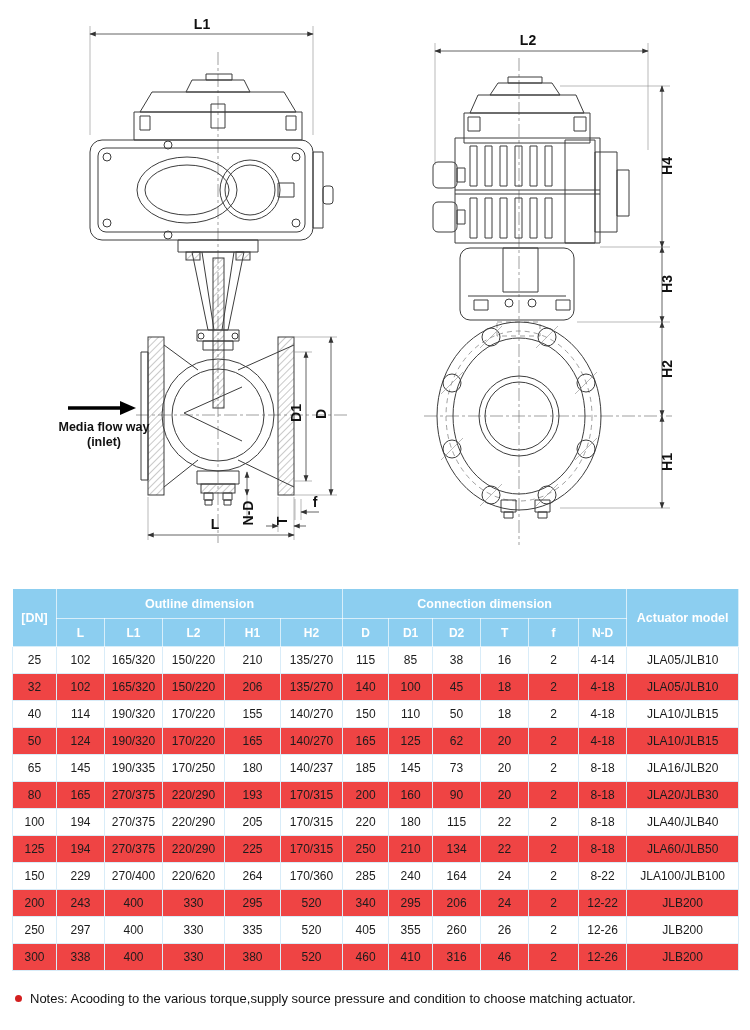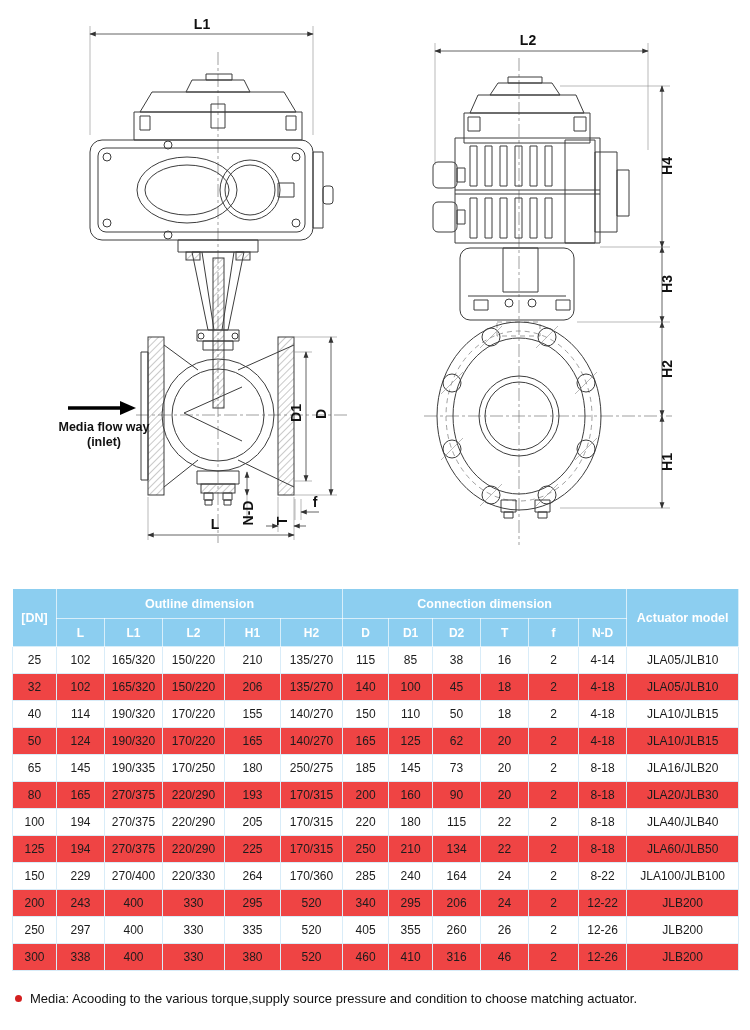"250/275" td { text: 250/275 -> 140/237 }
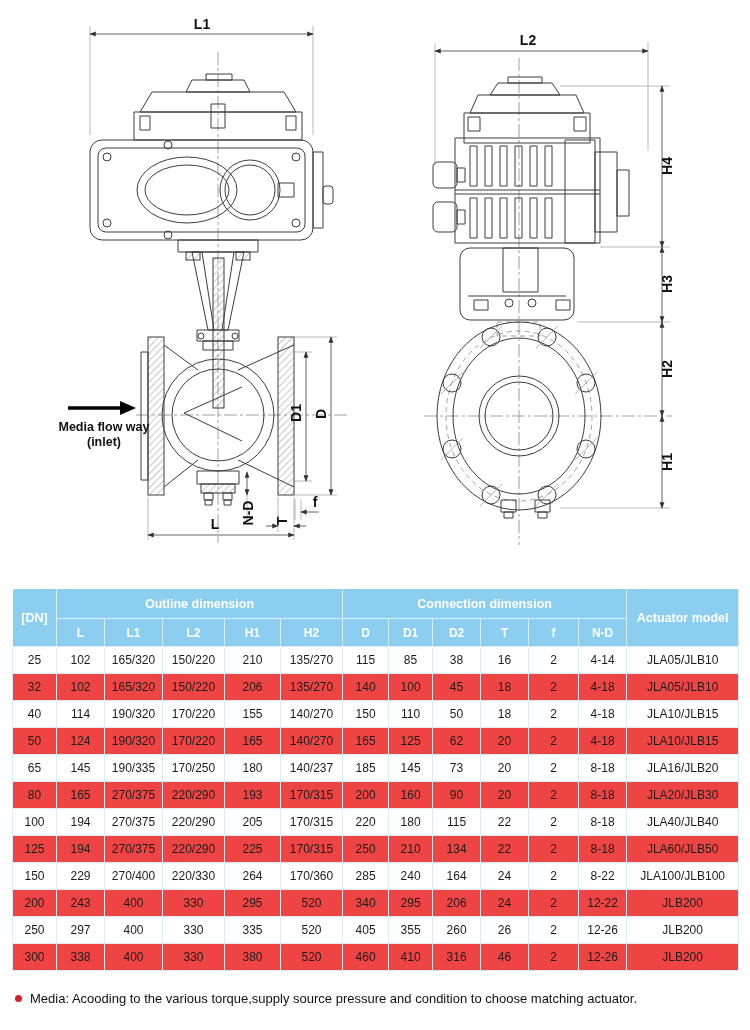"220/330" td { text: 220/330 -> 220/620 }
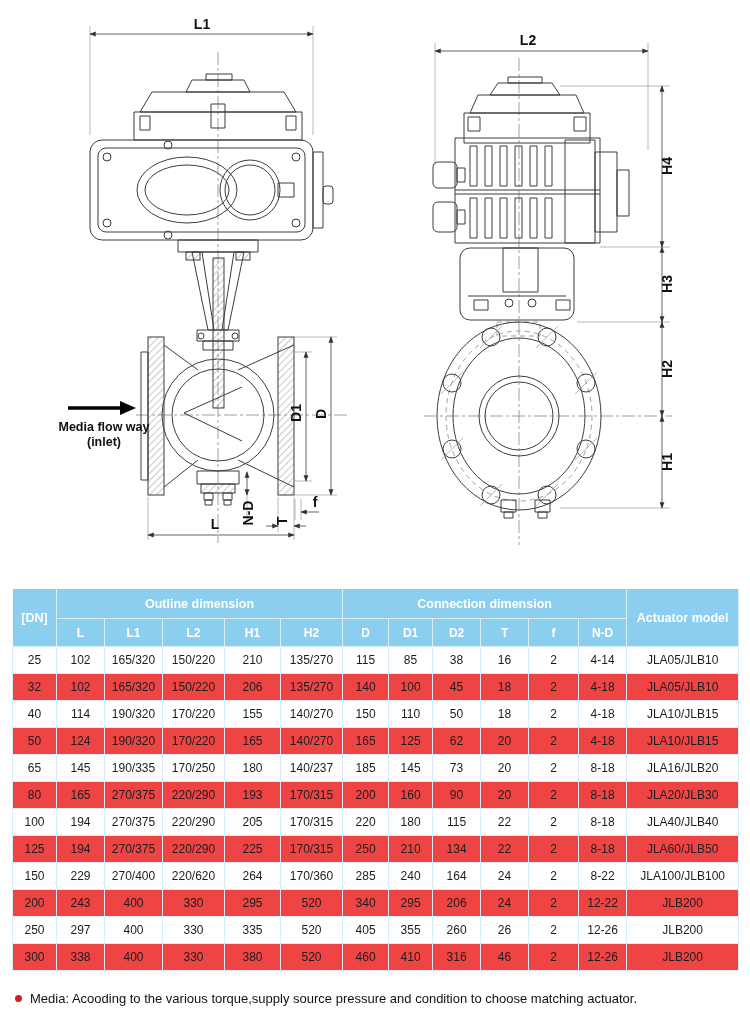"Media: Acooding to the various" span.notes-text { text: Media -> Notes }
